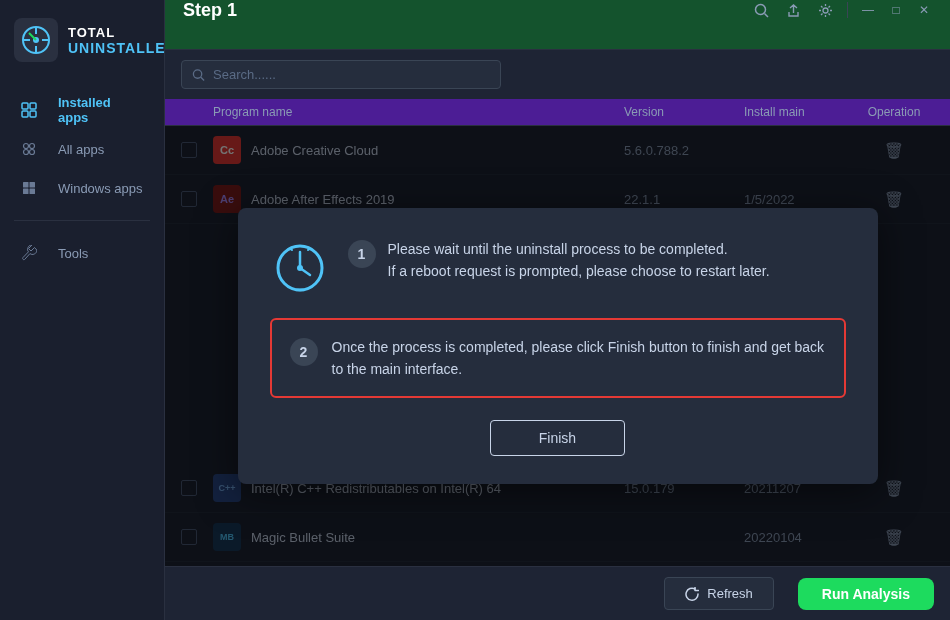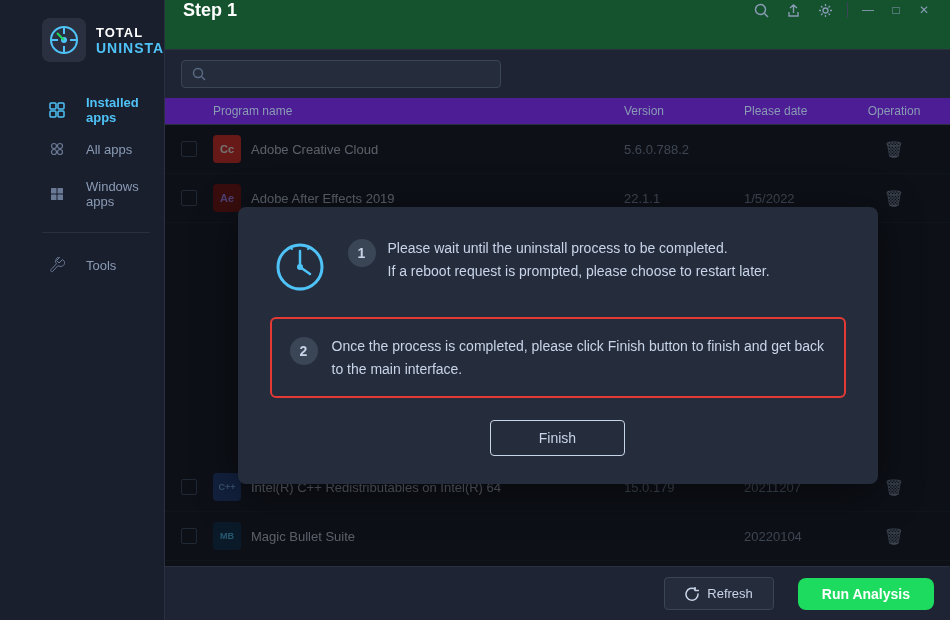"TOTAL" .sidebar { padding-left: 28px -> none }
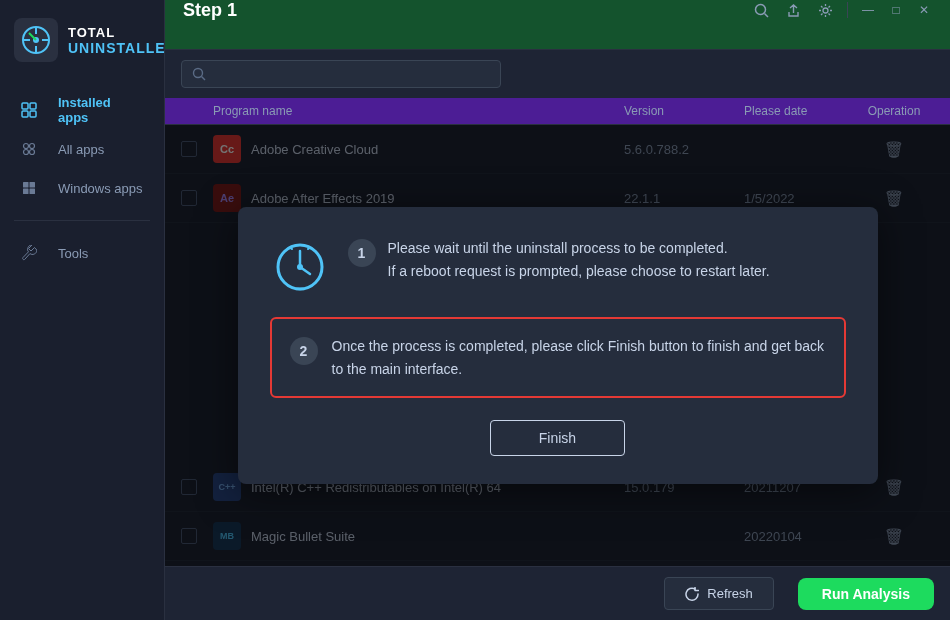"Search......" input { html: none -> <input> }
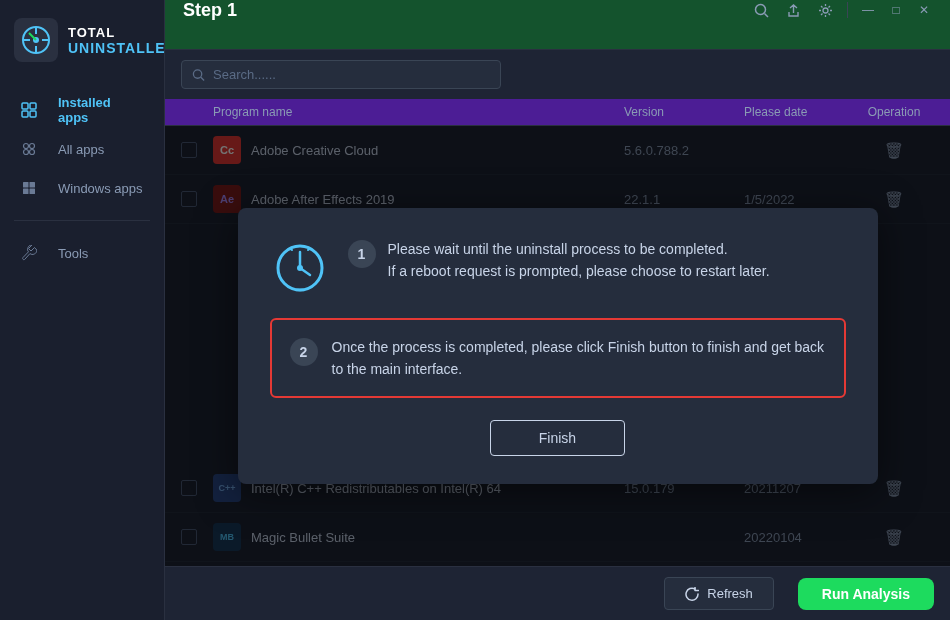"Please date" div.col-date { text: Please date -> Install main }
